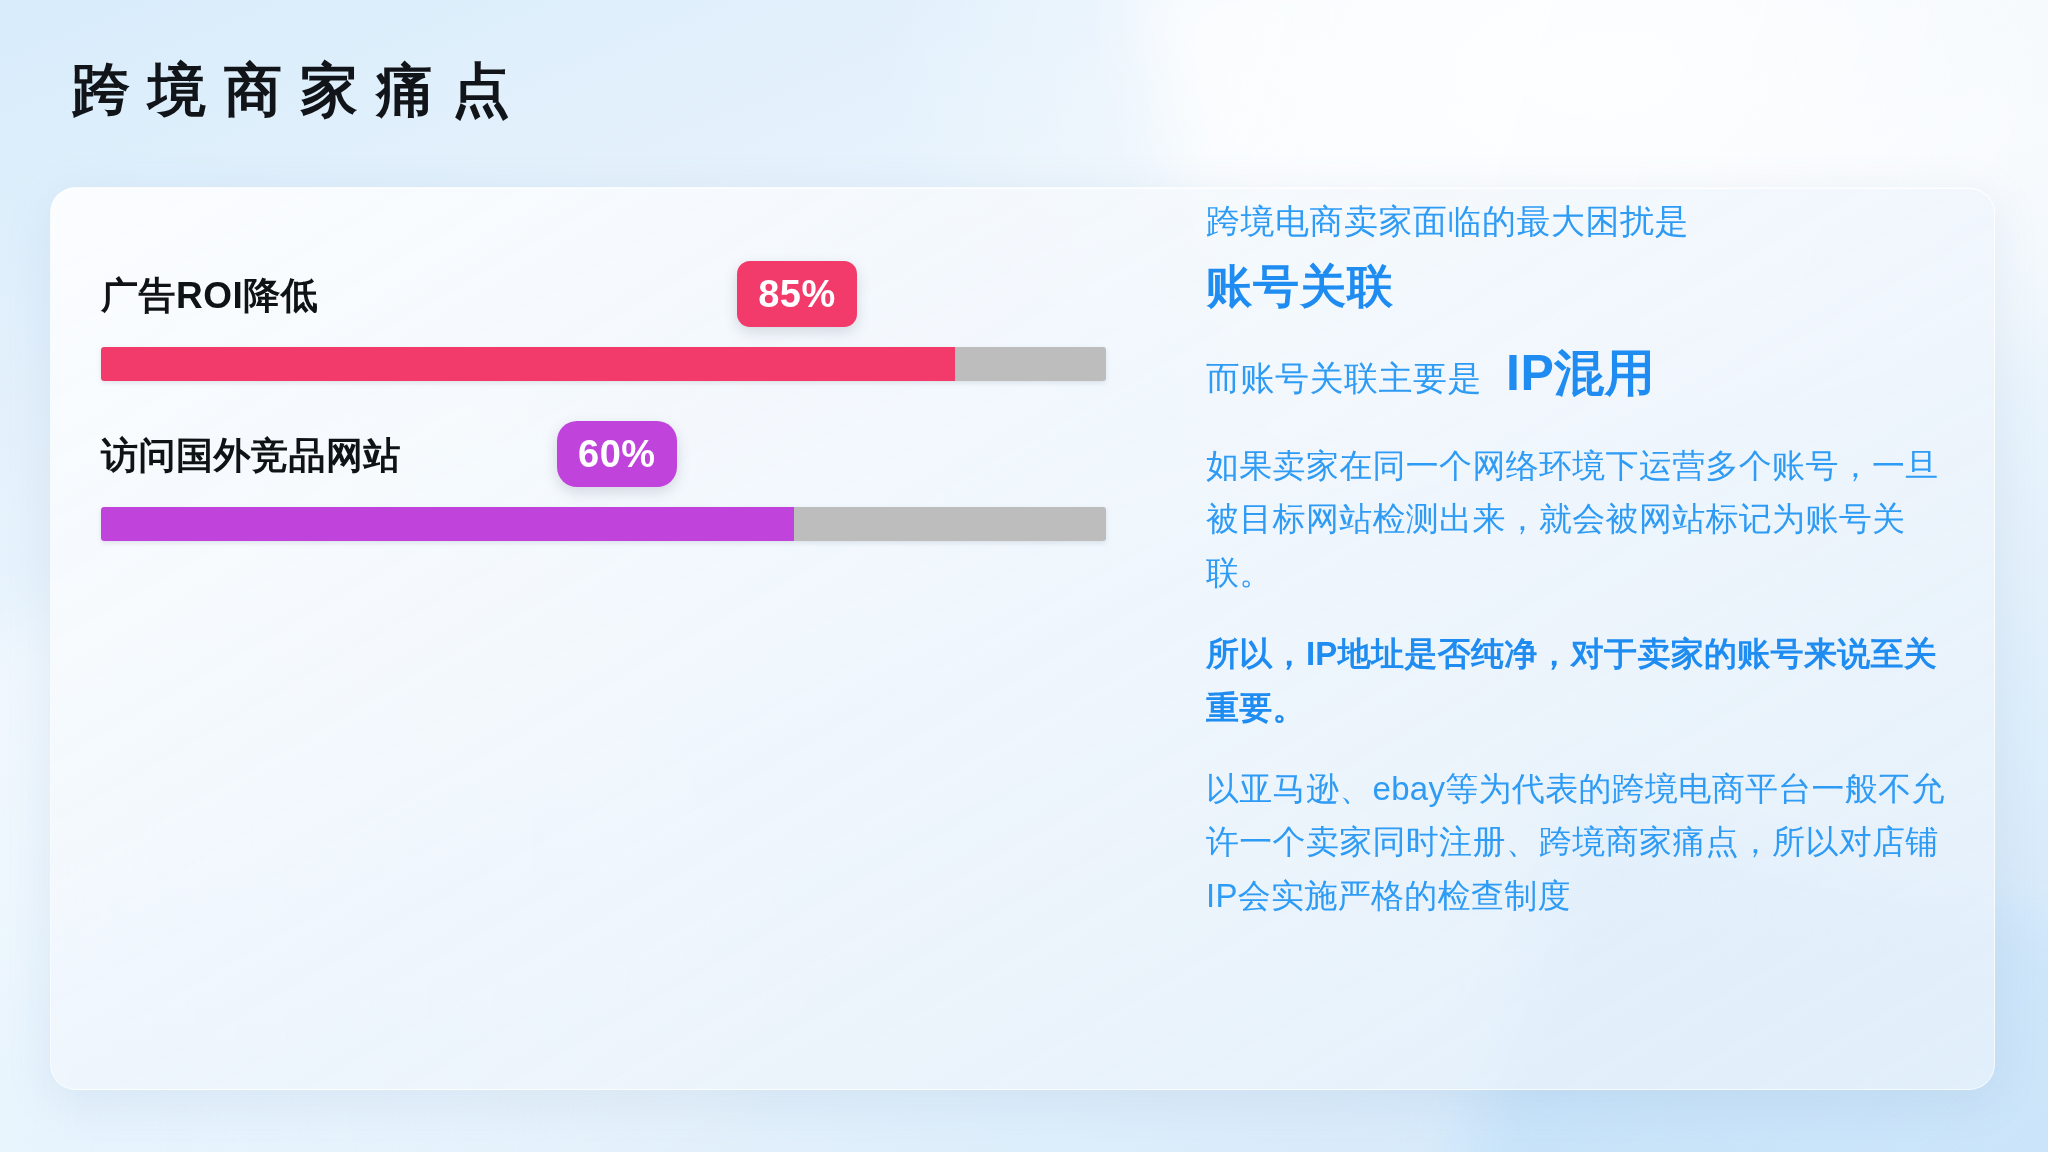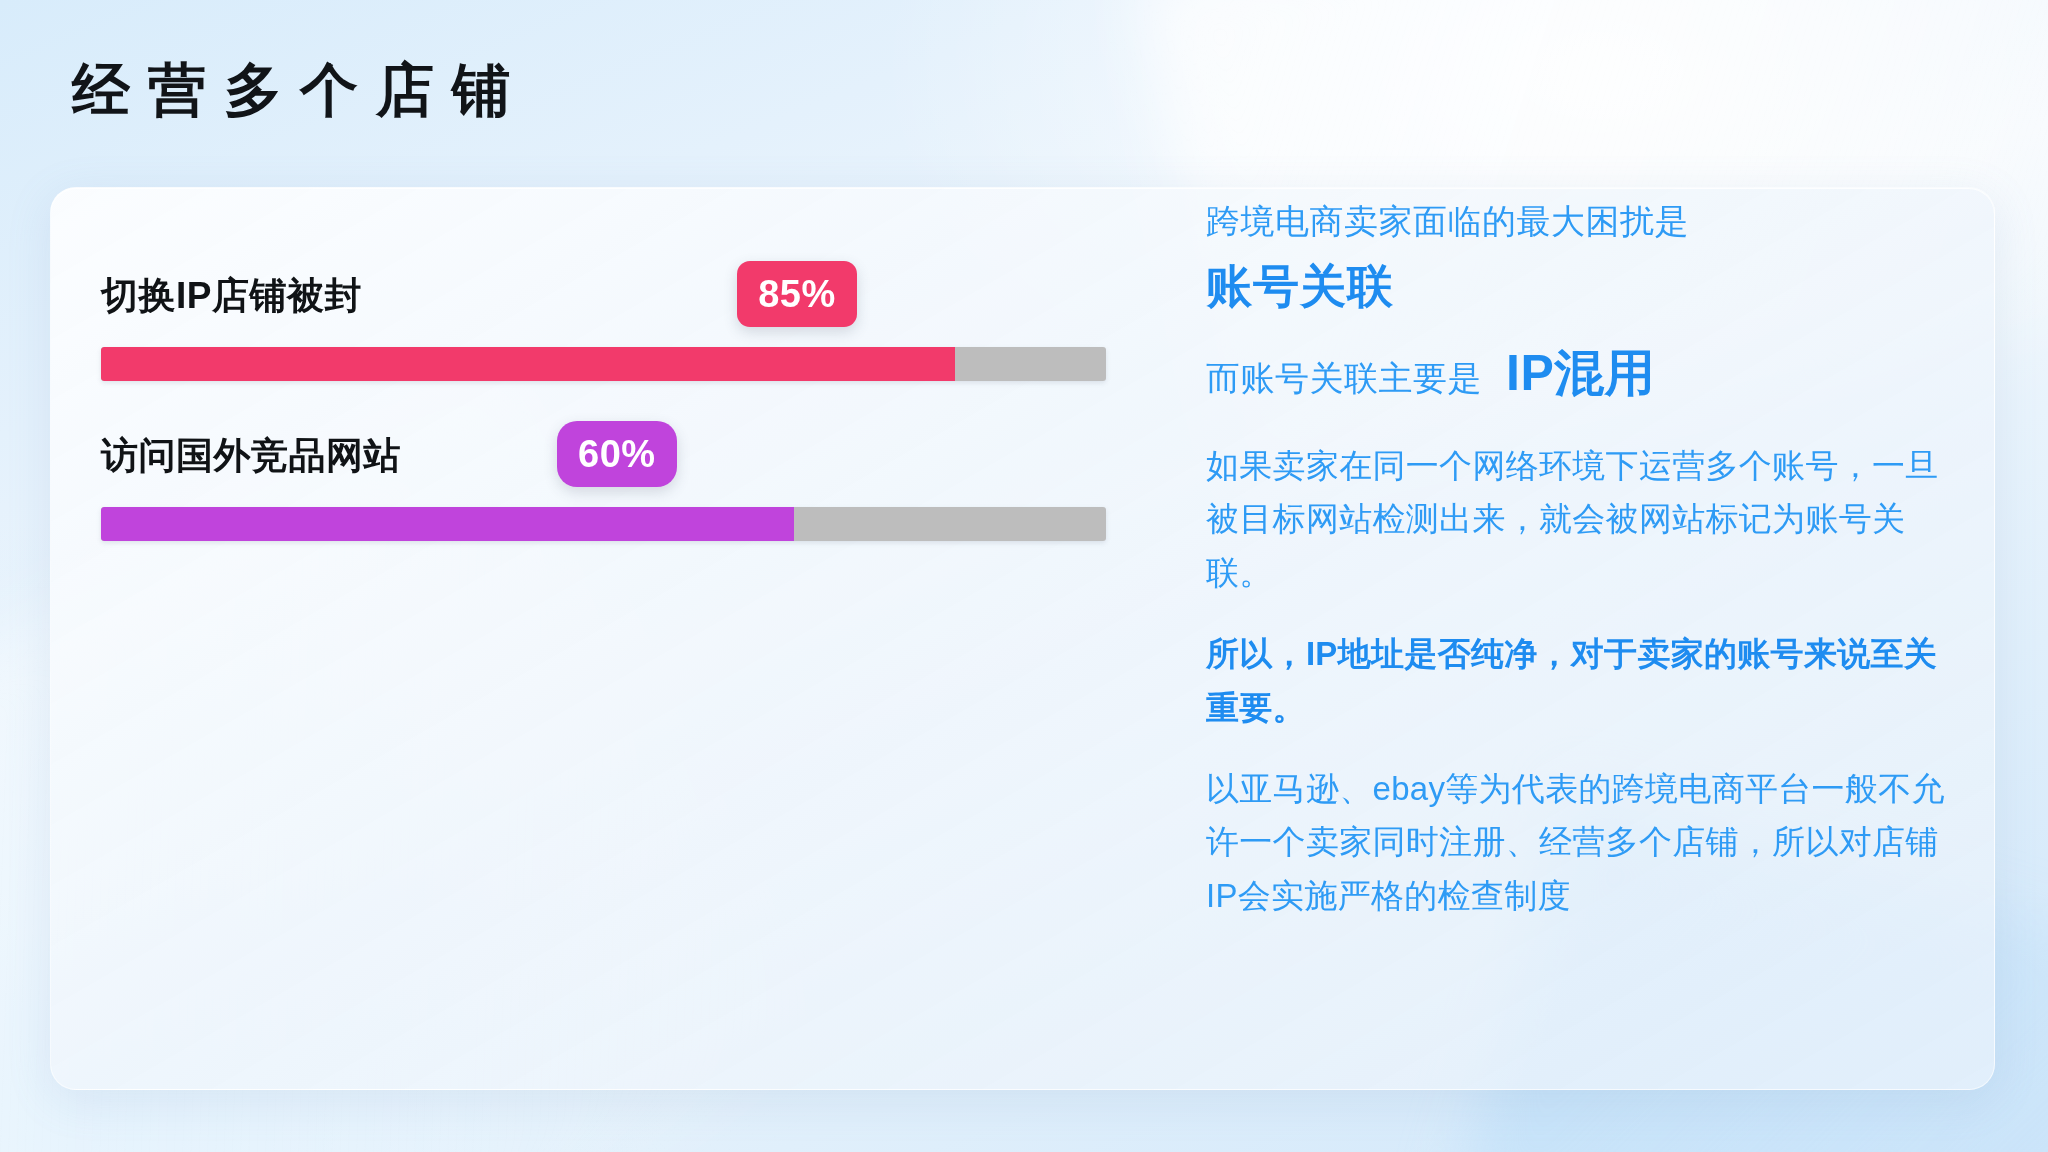"经营多个店铺" div.page-title { text: 经营多个店铺 -> 跨境商家痛点 }
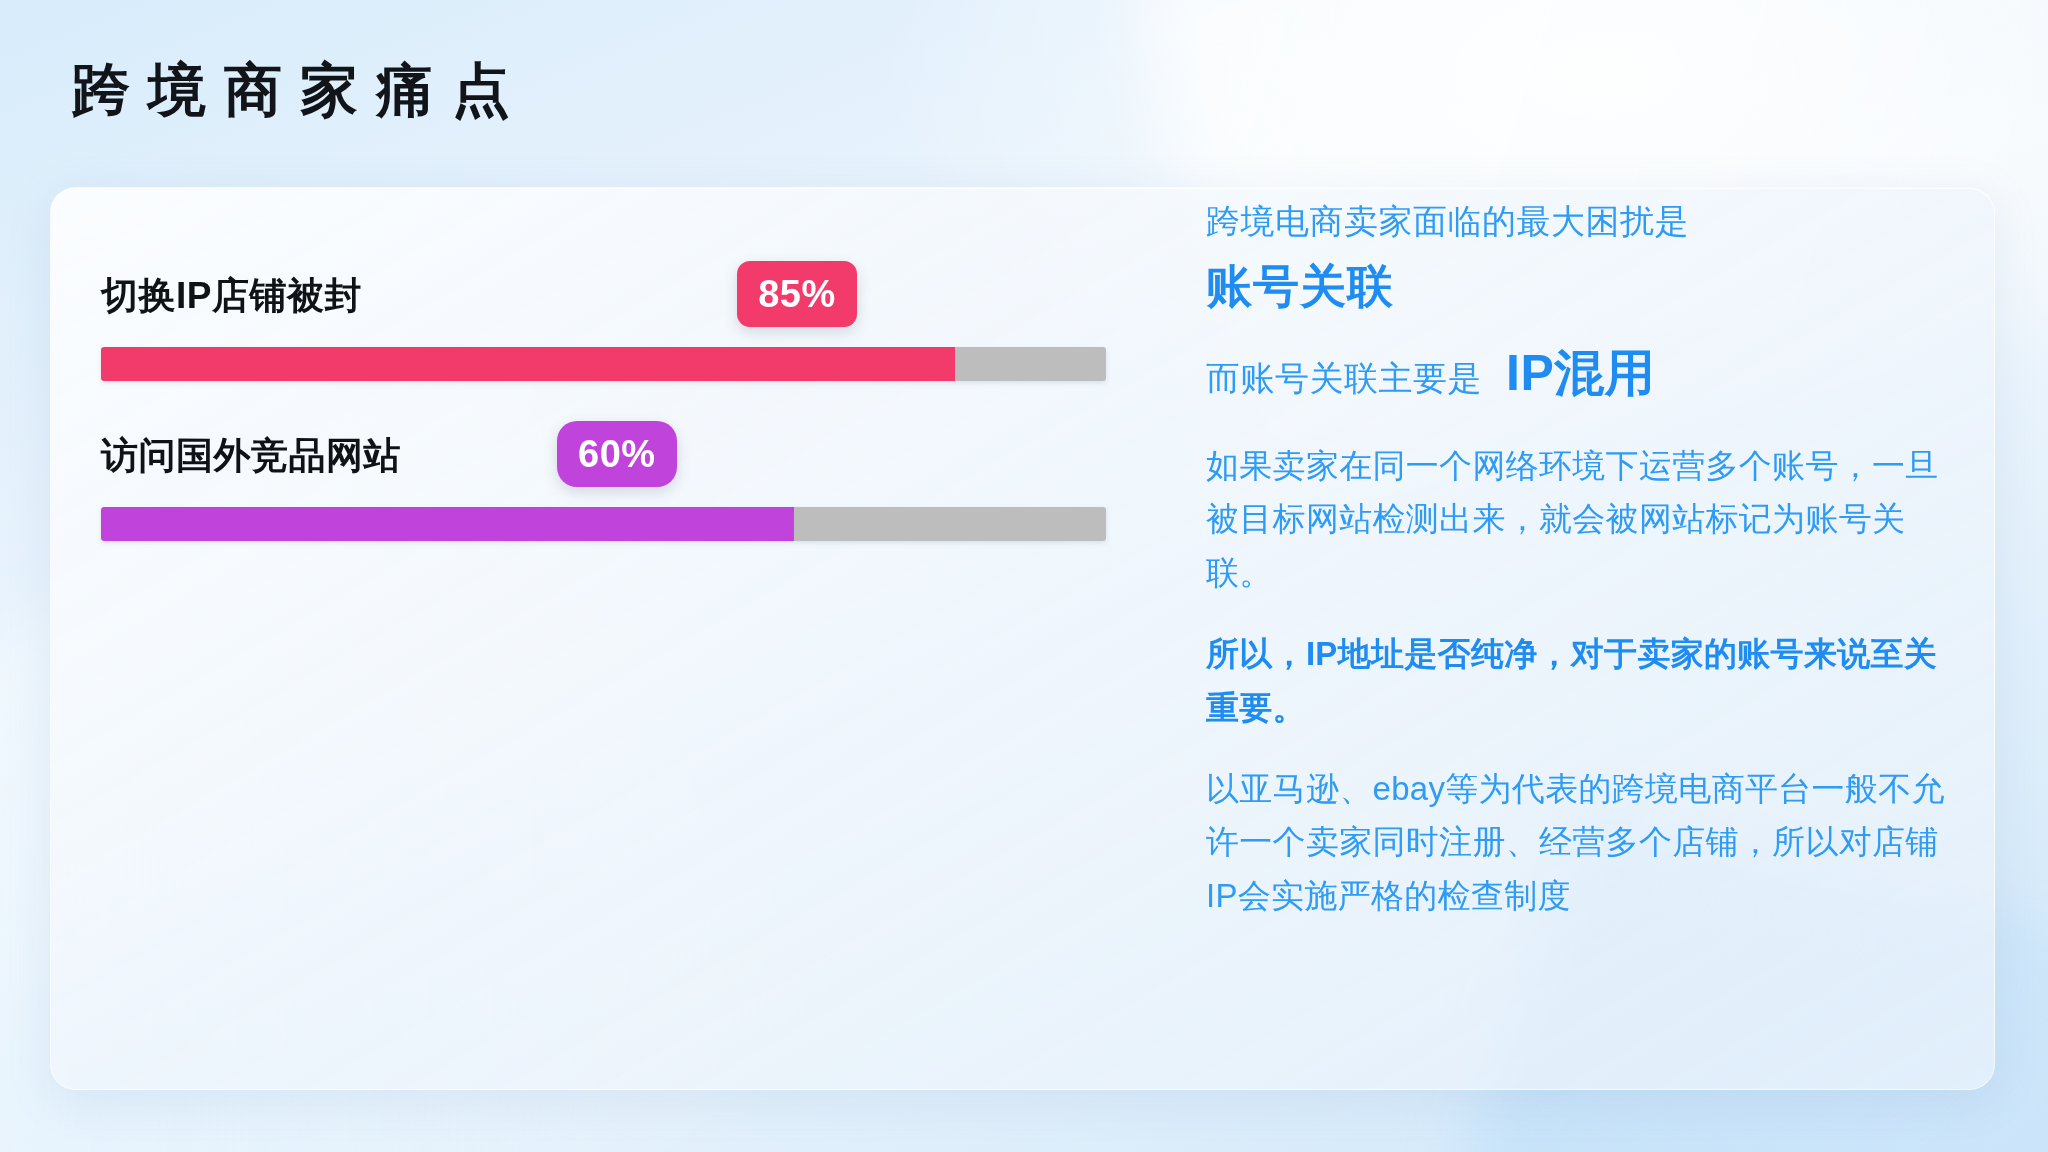"切换IP店铺被封" div.bar-label { text: 切换IP店铺被封 -> 广告ROI降低 }
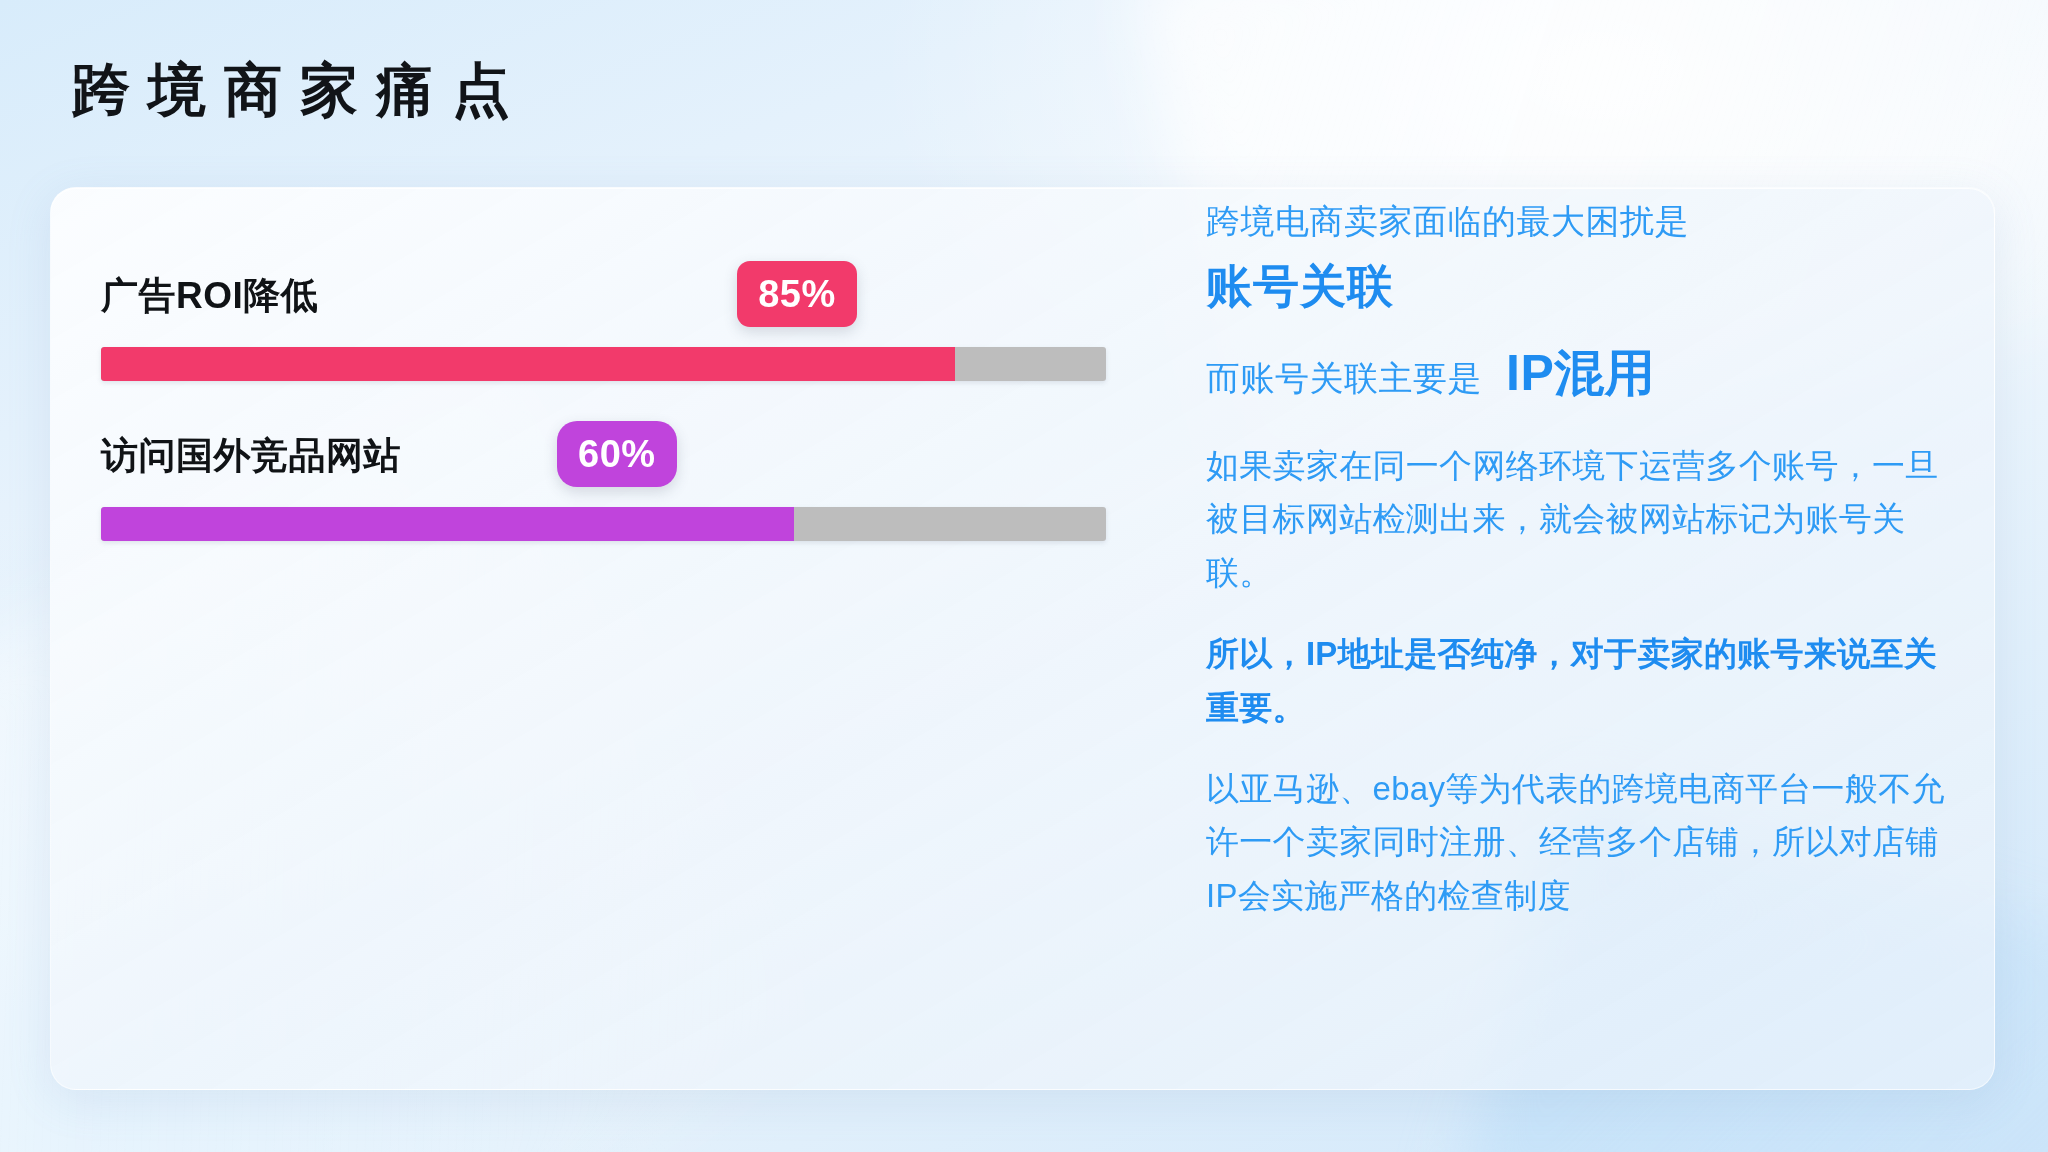"以亚马逊、ebay等为代表的跨境电商平台一般不允许一个卖家同时注册、经营多个店铺" div.para { text: 经营多个店铺 -> 跨境商家痛点 }
